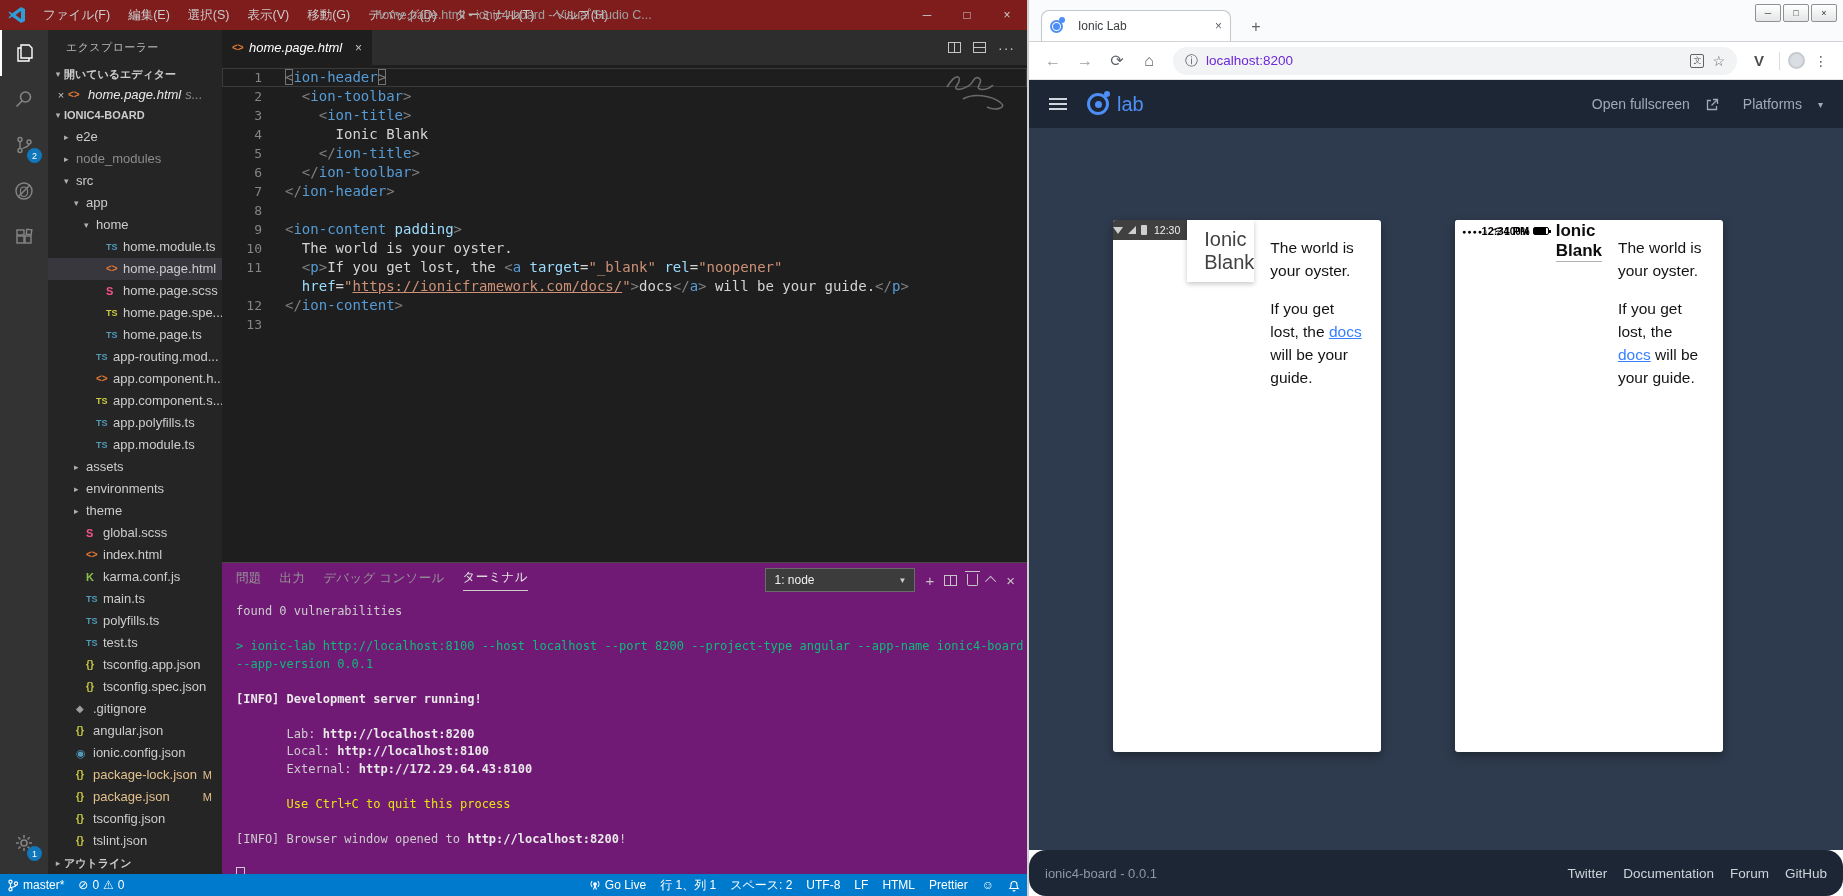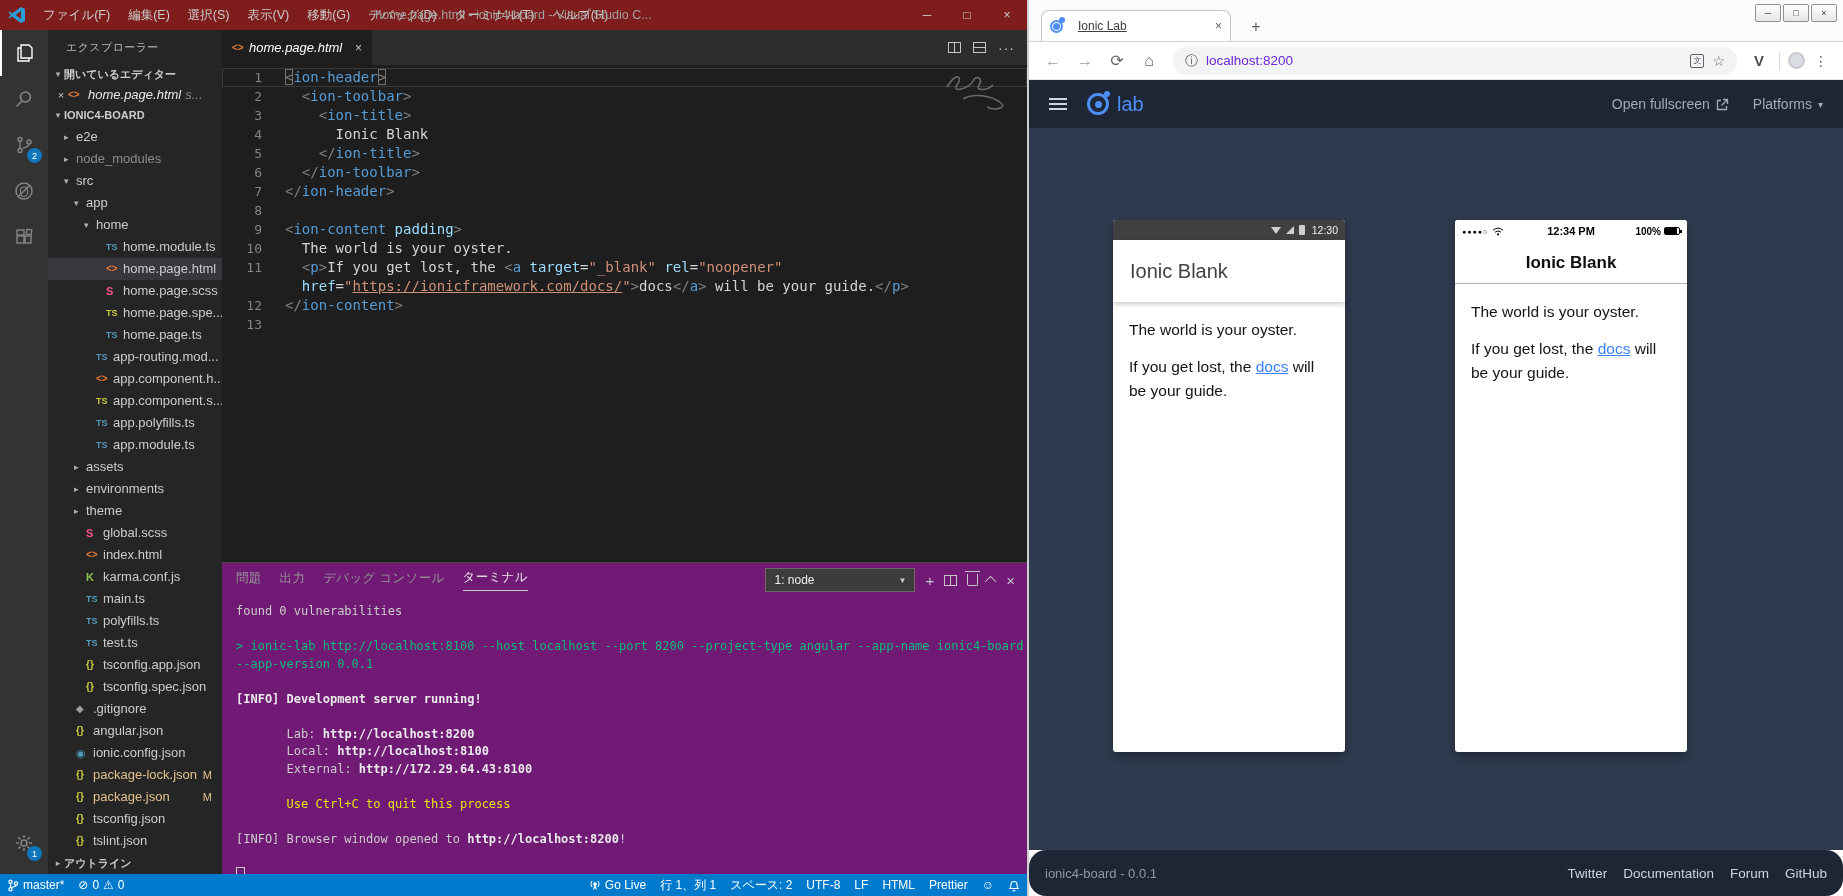"Ionic Lab" .btab-title { text-decoration: underline -> none }
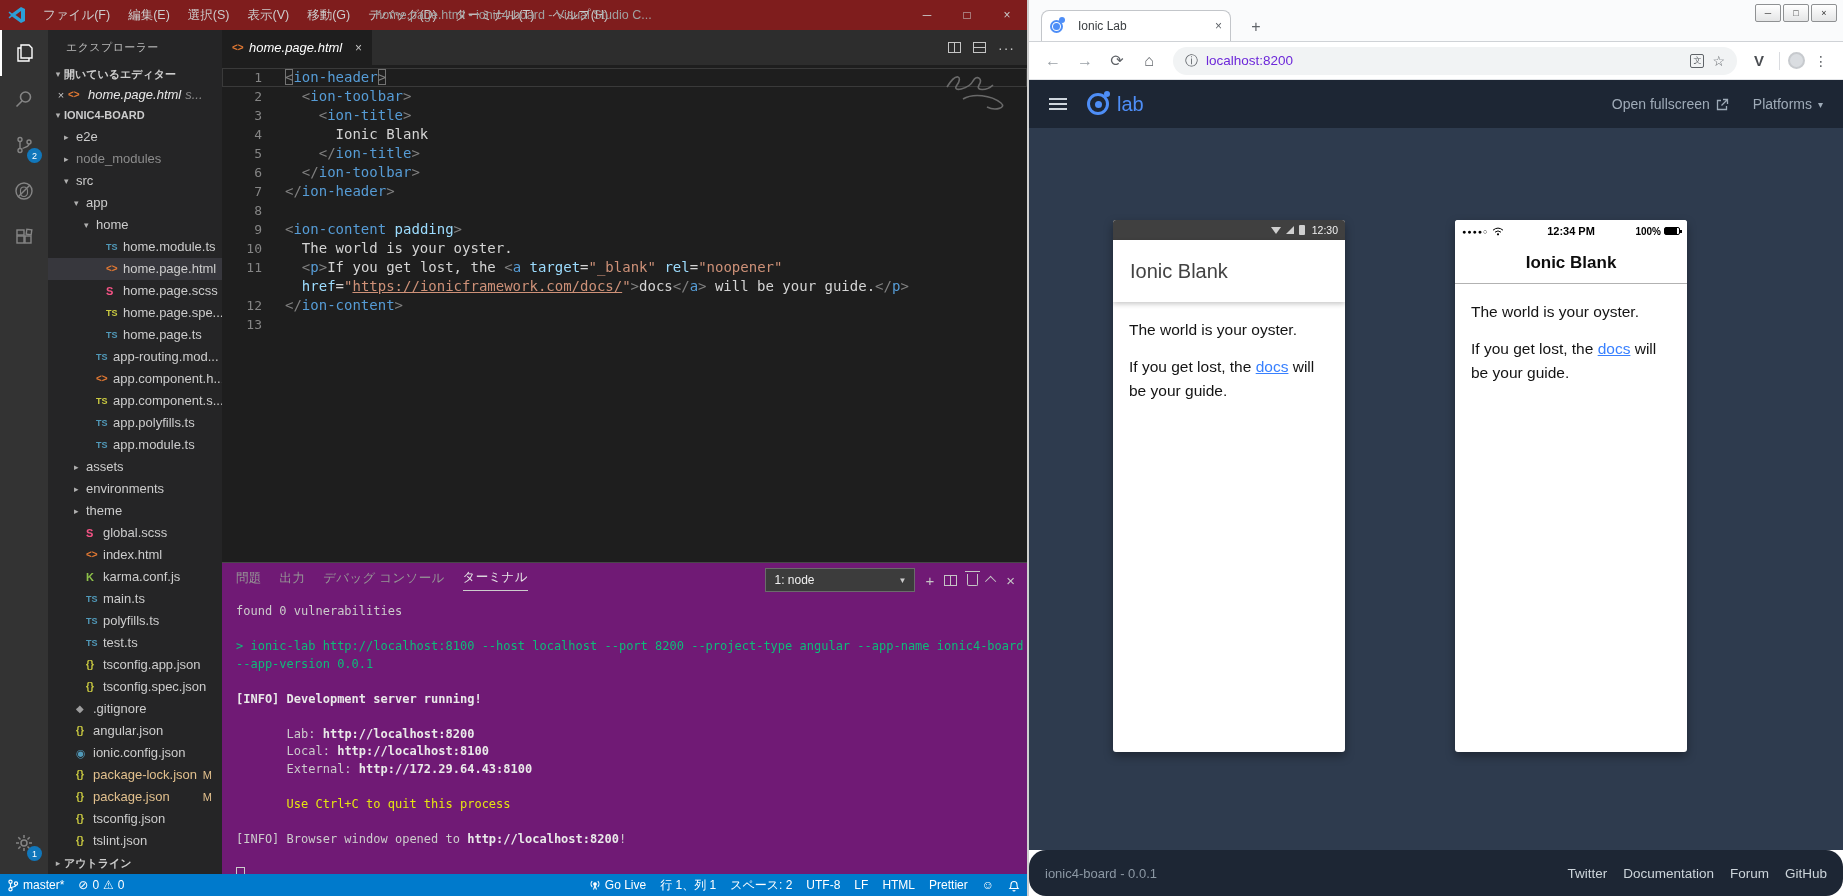"Open fullscreen" .lab-link { gap: 6px -> 16px }
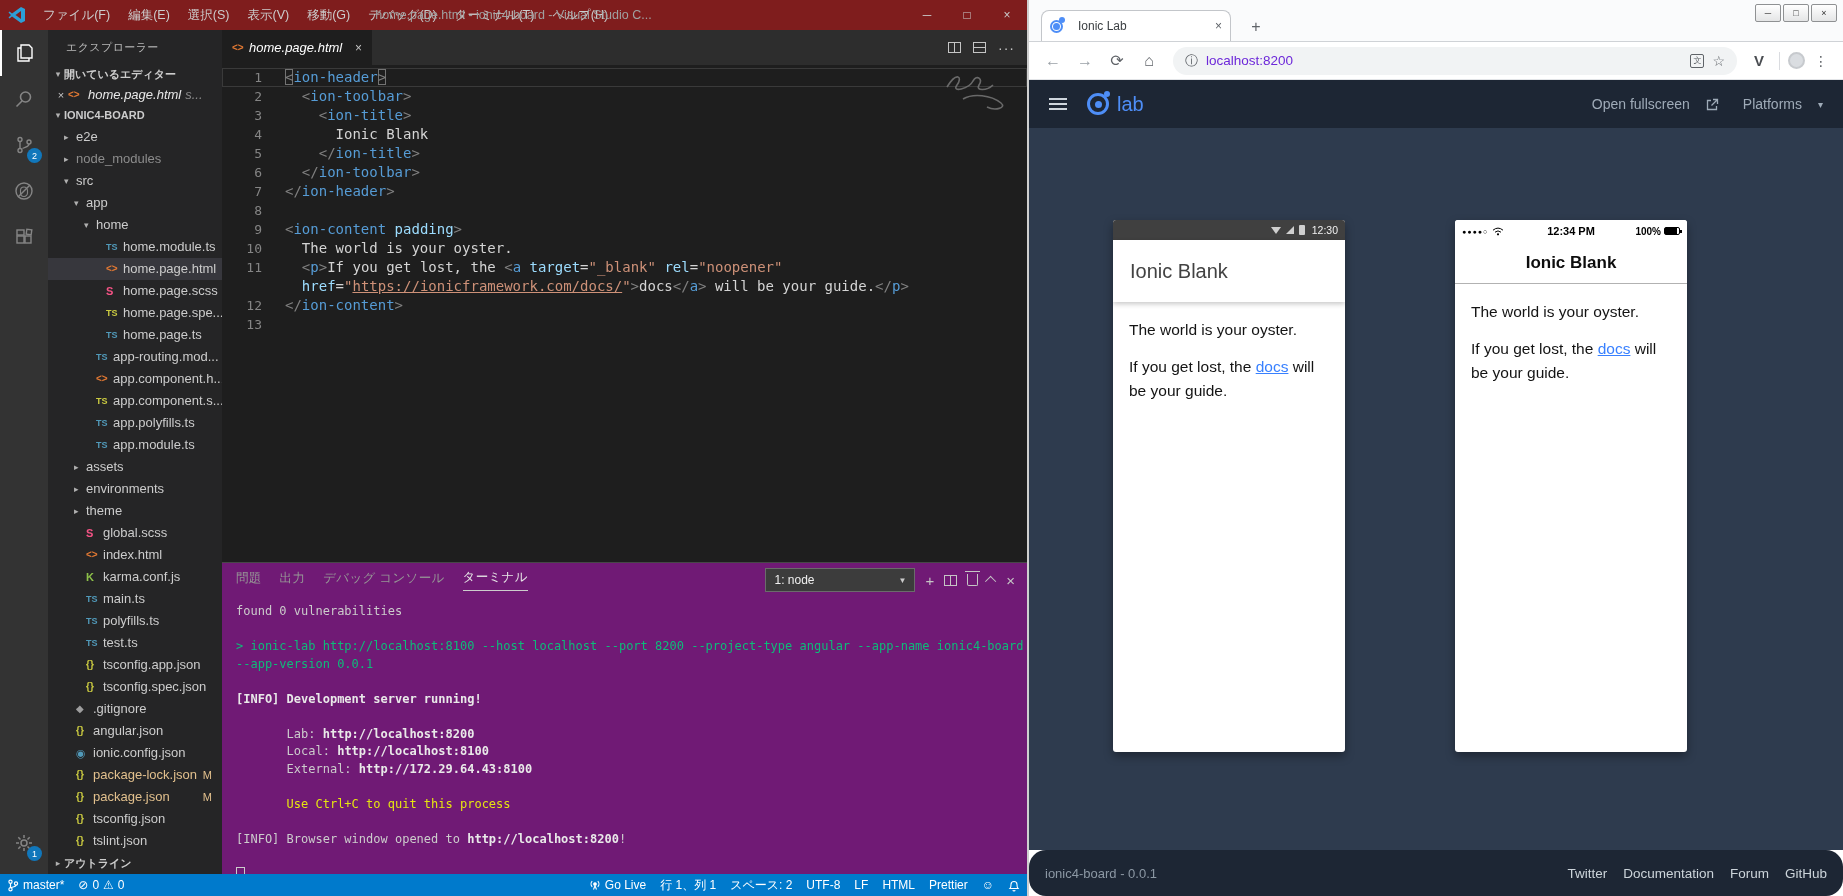"12:30" .phone { flex-direction: column -> row; width: 232px -> 268px }
